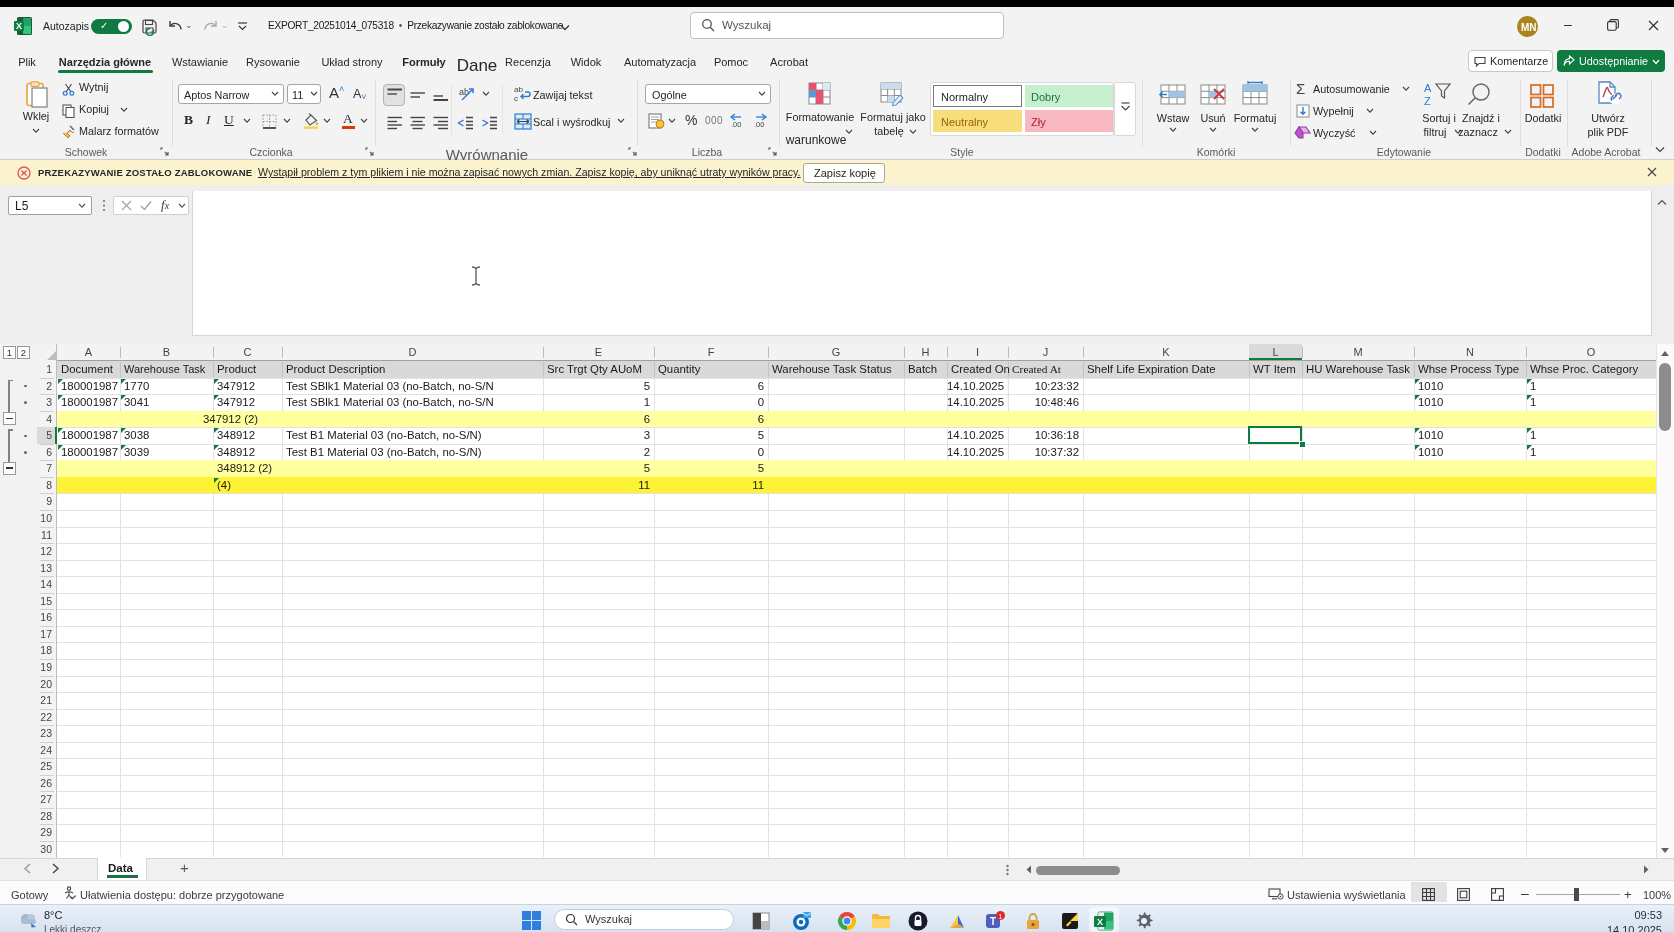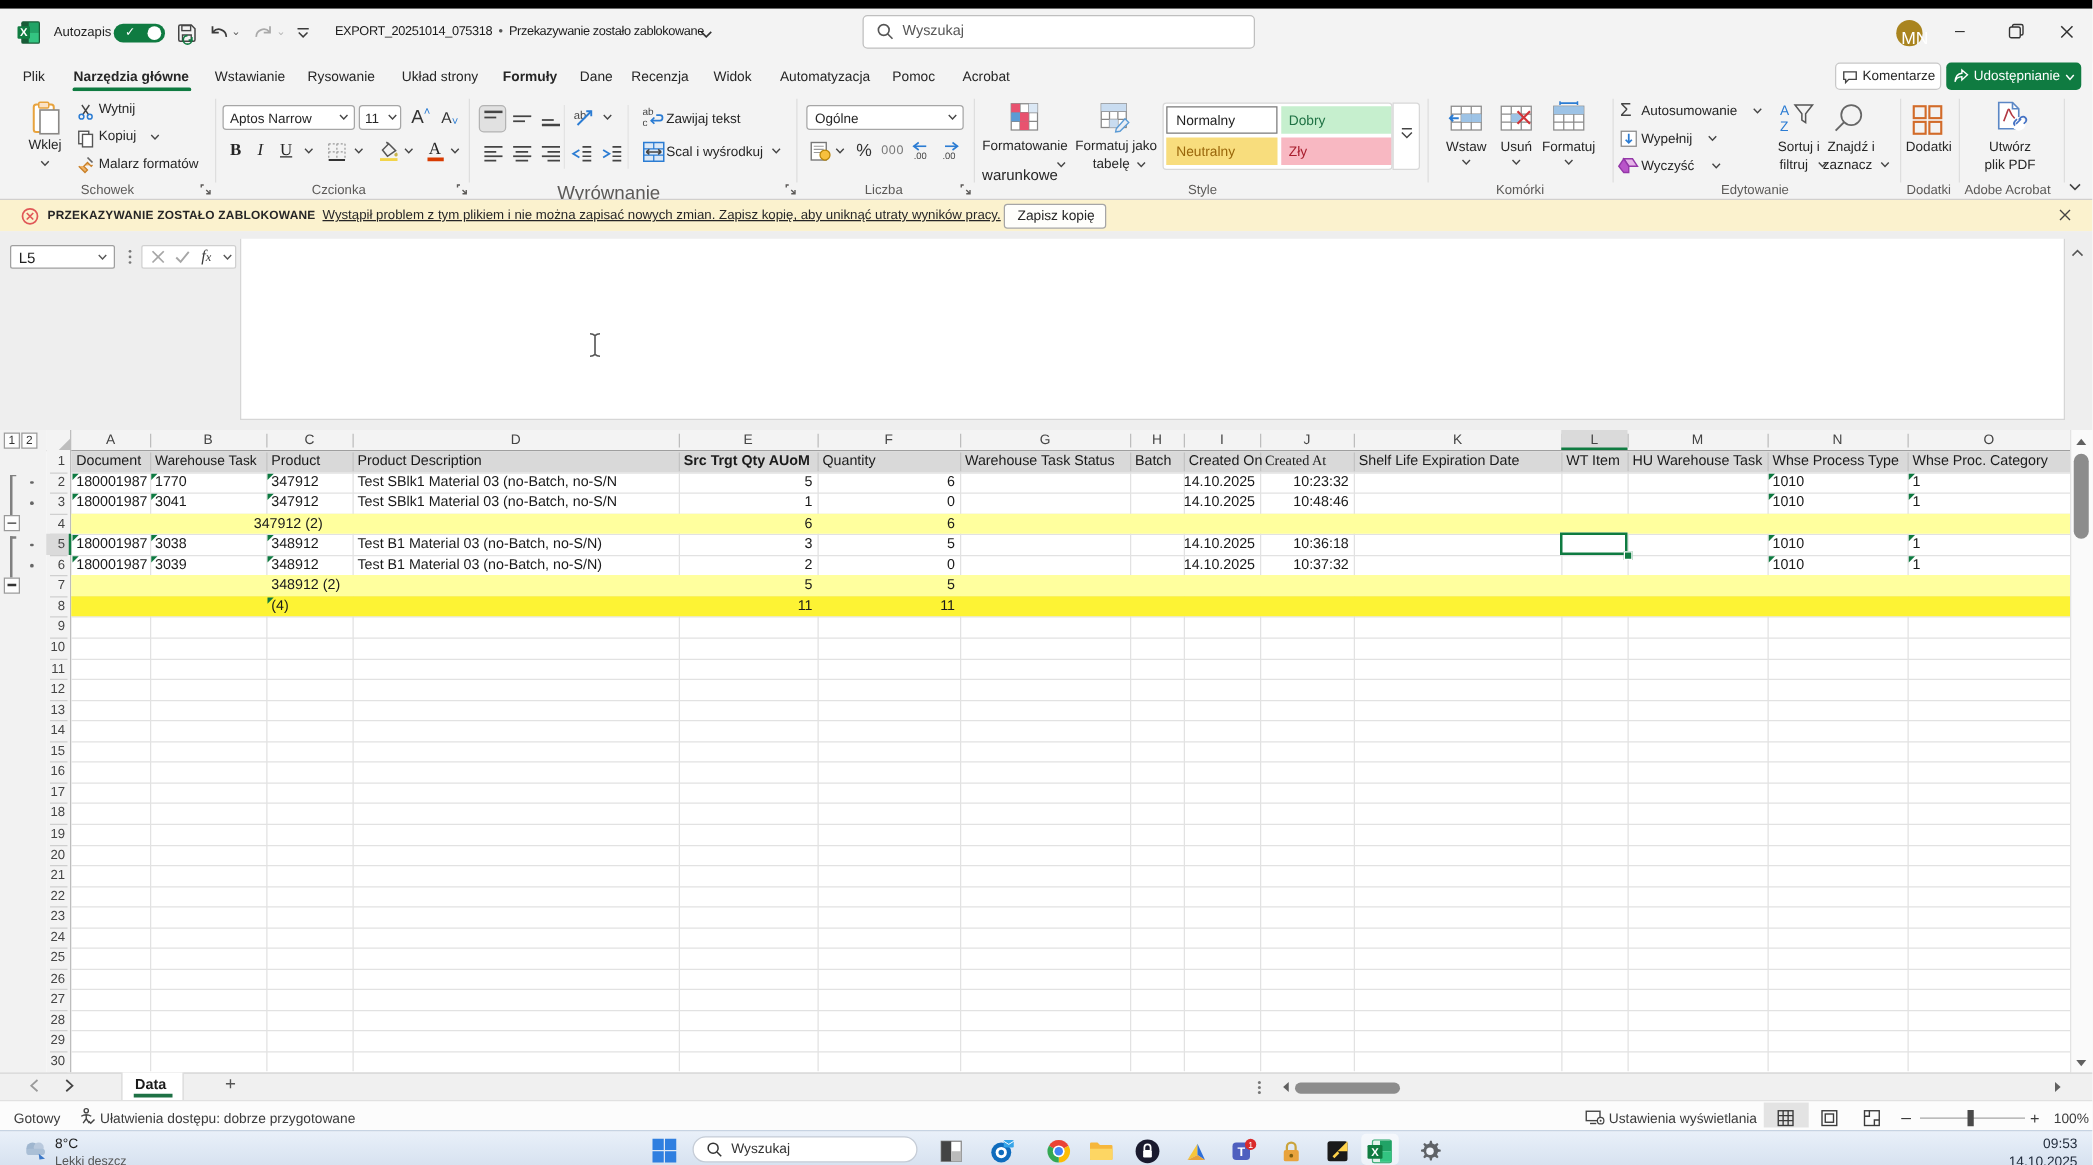"MN" div.tx { font-size: 14px -> 10px; font-weight: normal -> bold }
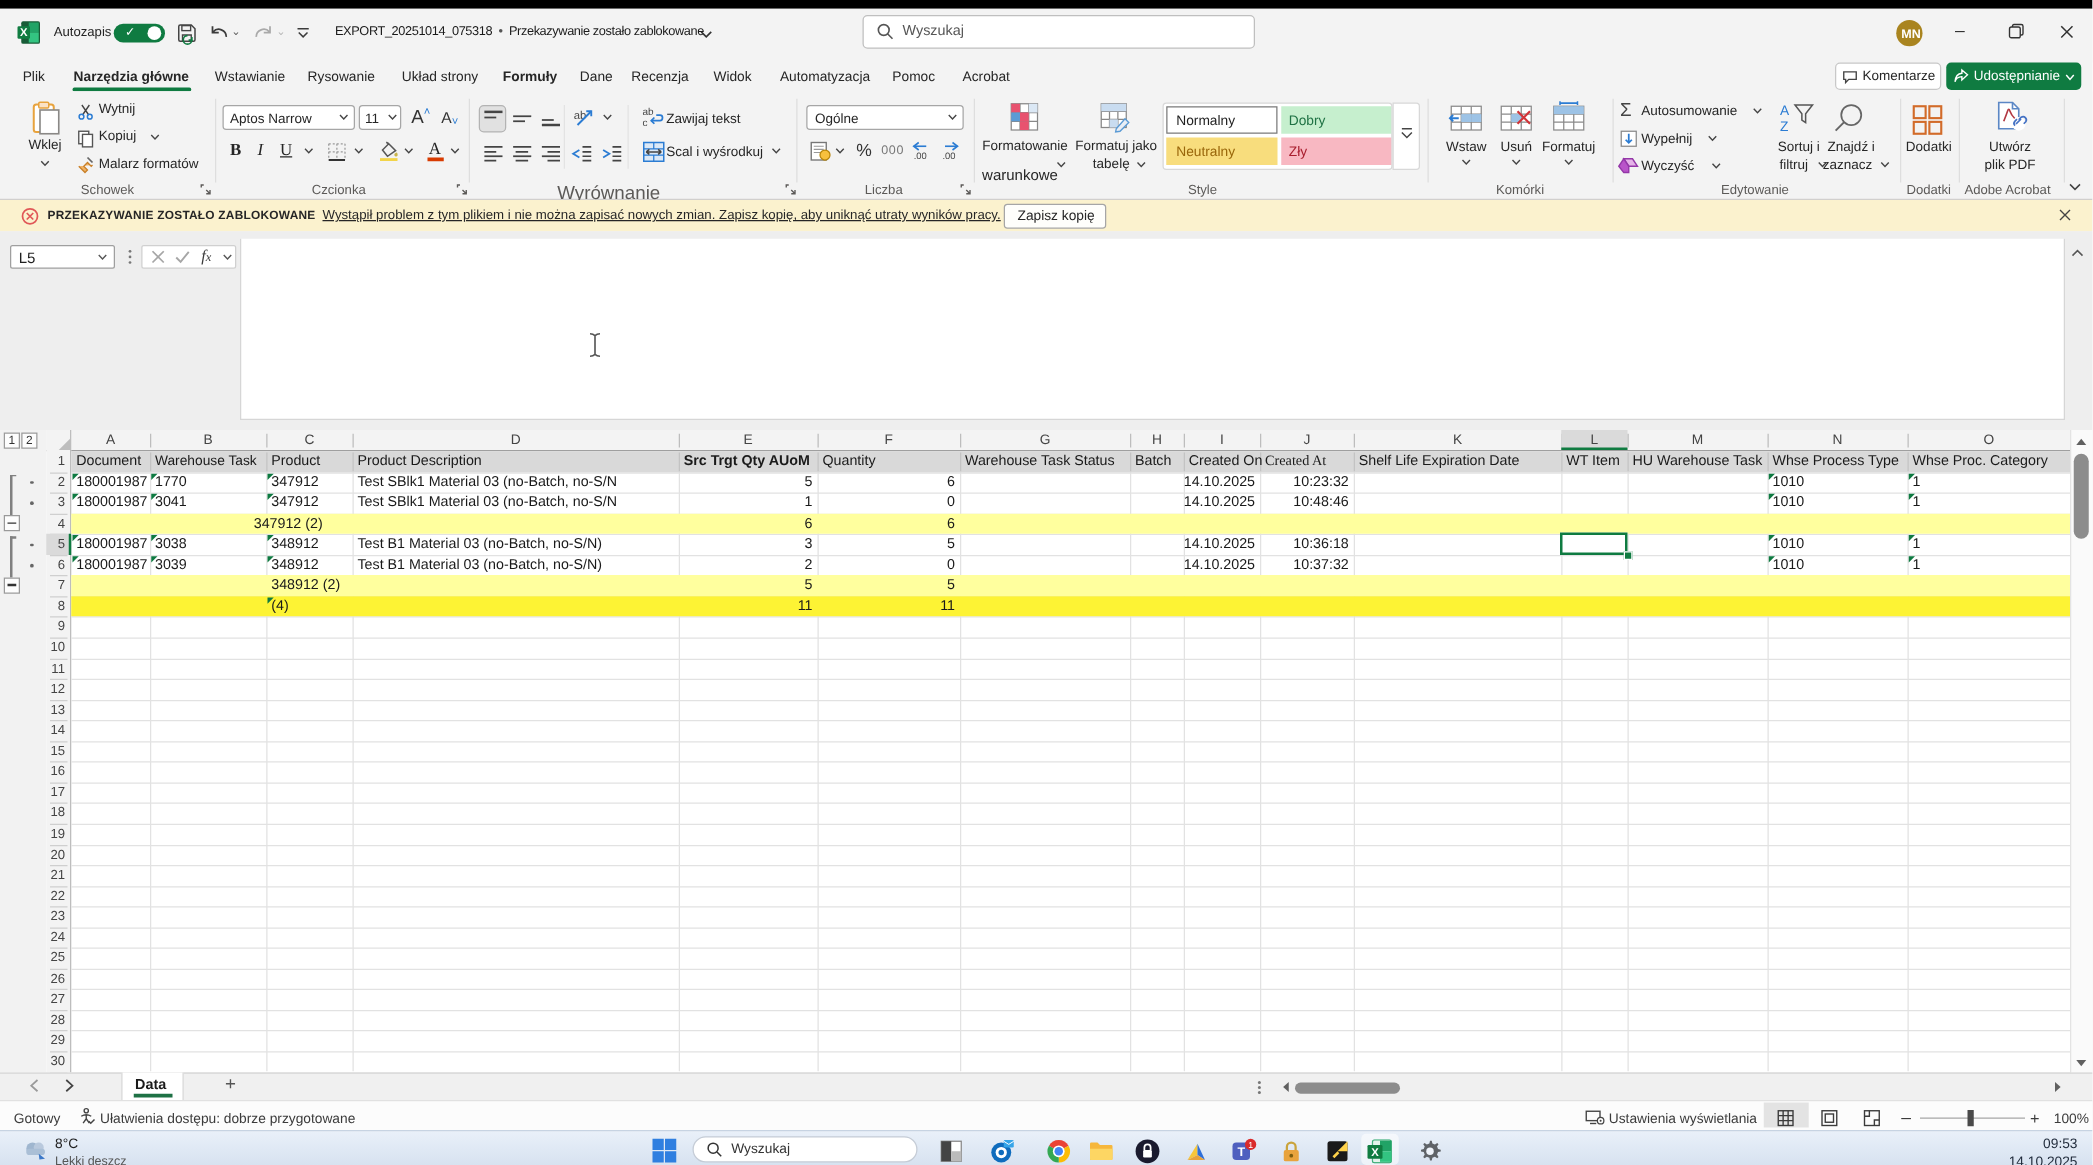"Dane" div.tx { font-size: 11px -> 17px }
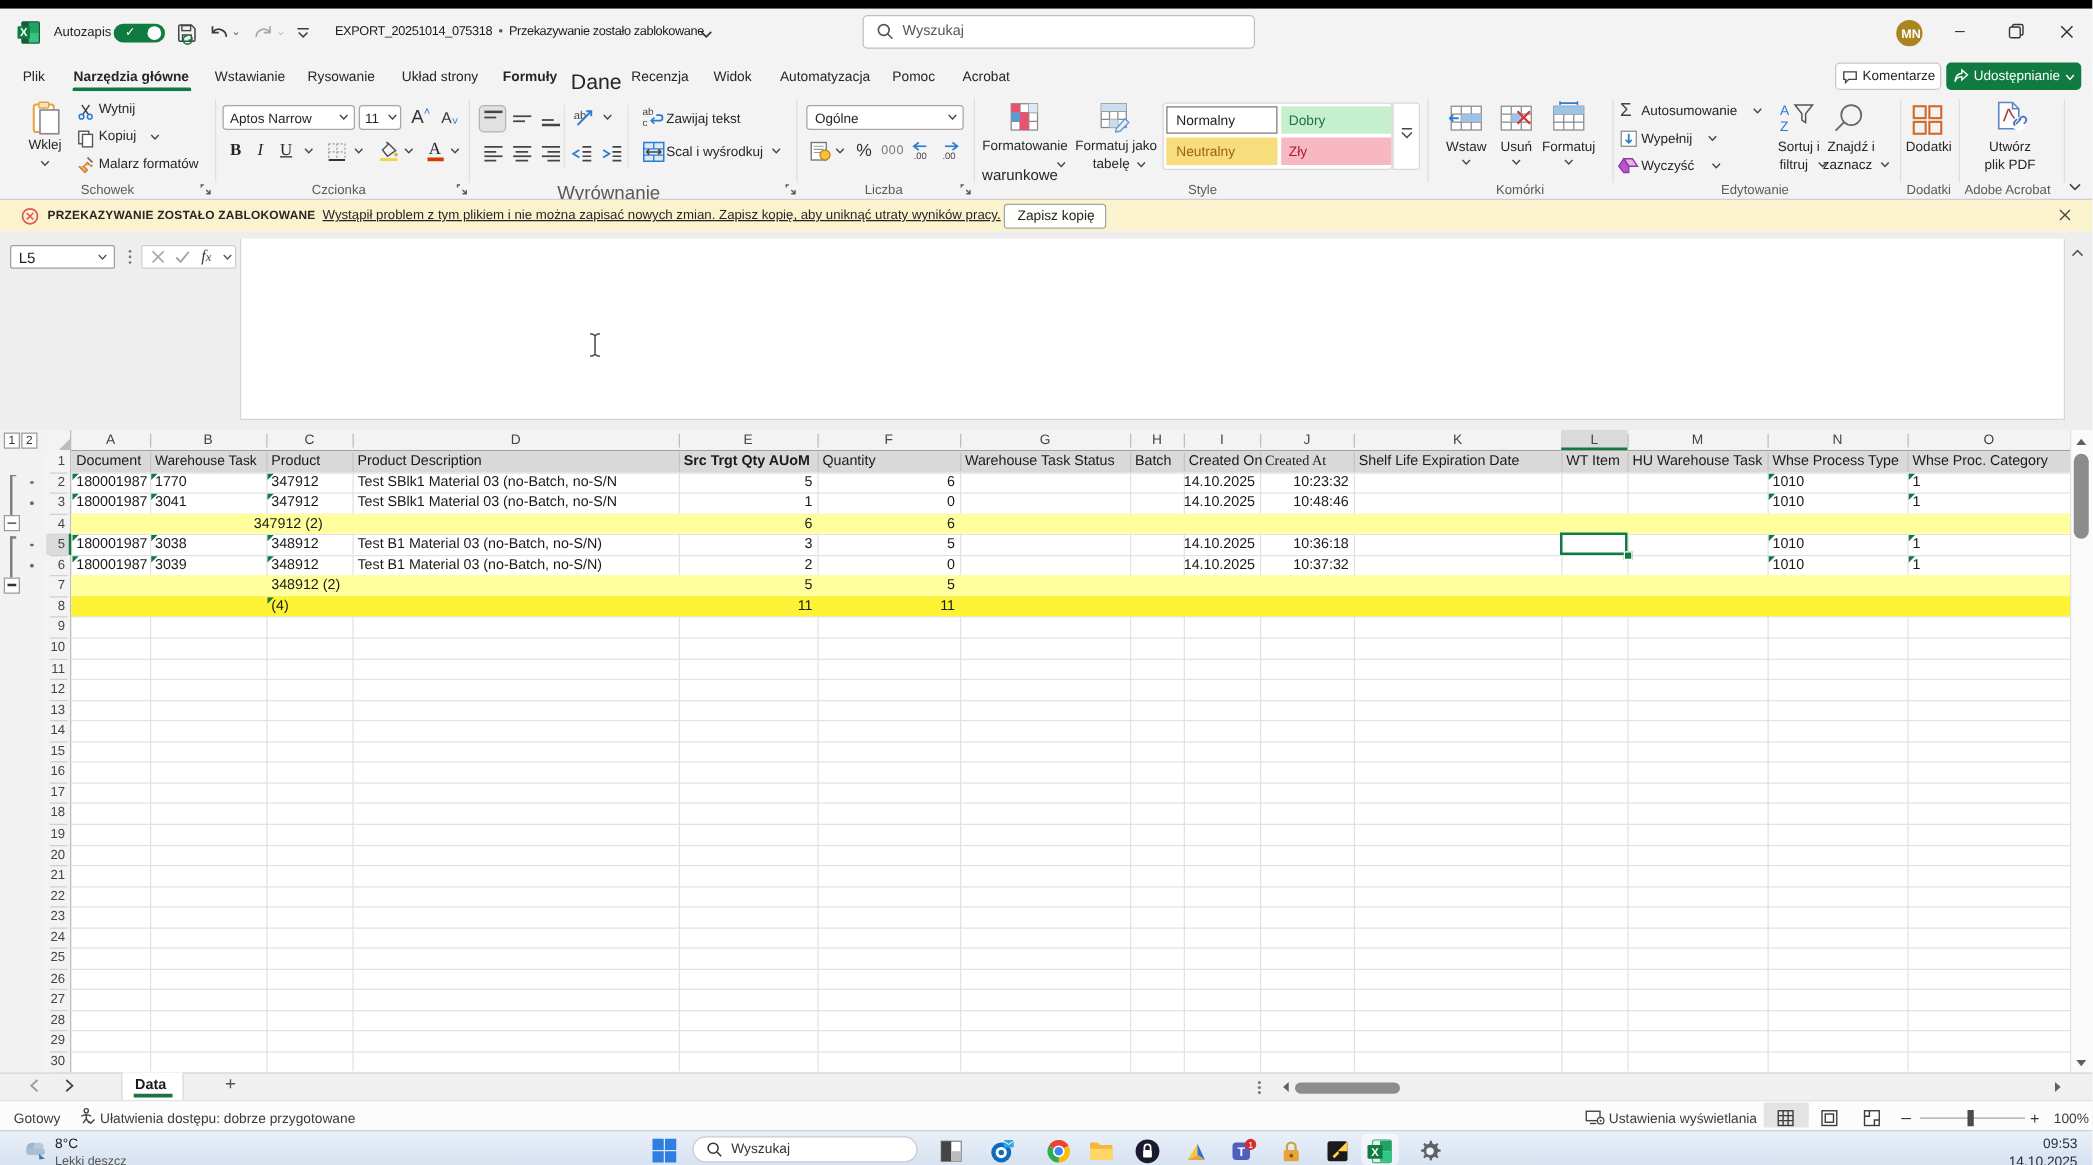"Src Trgt Qty AUoM" div.tx { font-weight: bold -> none }
